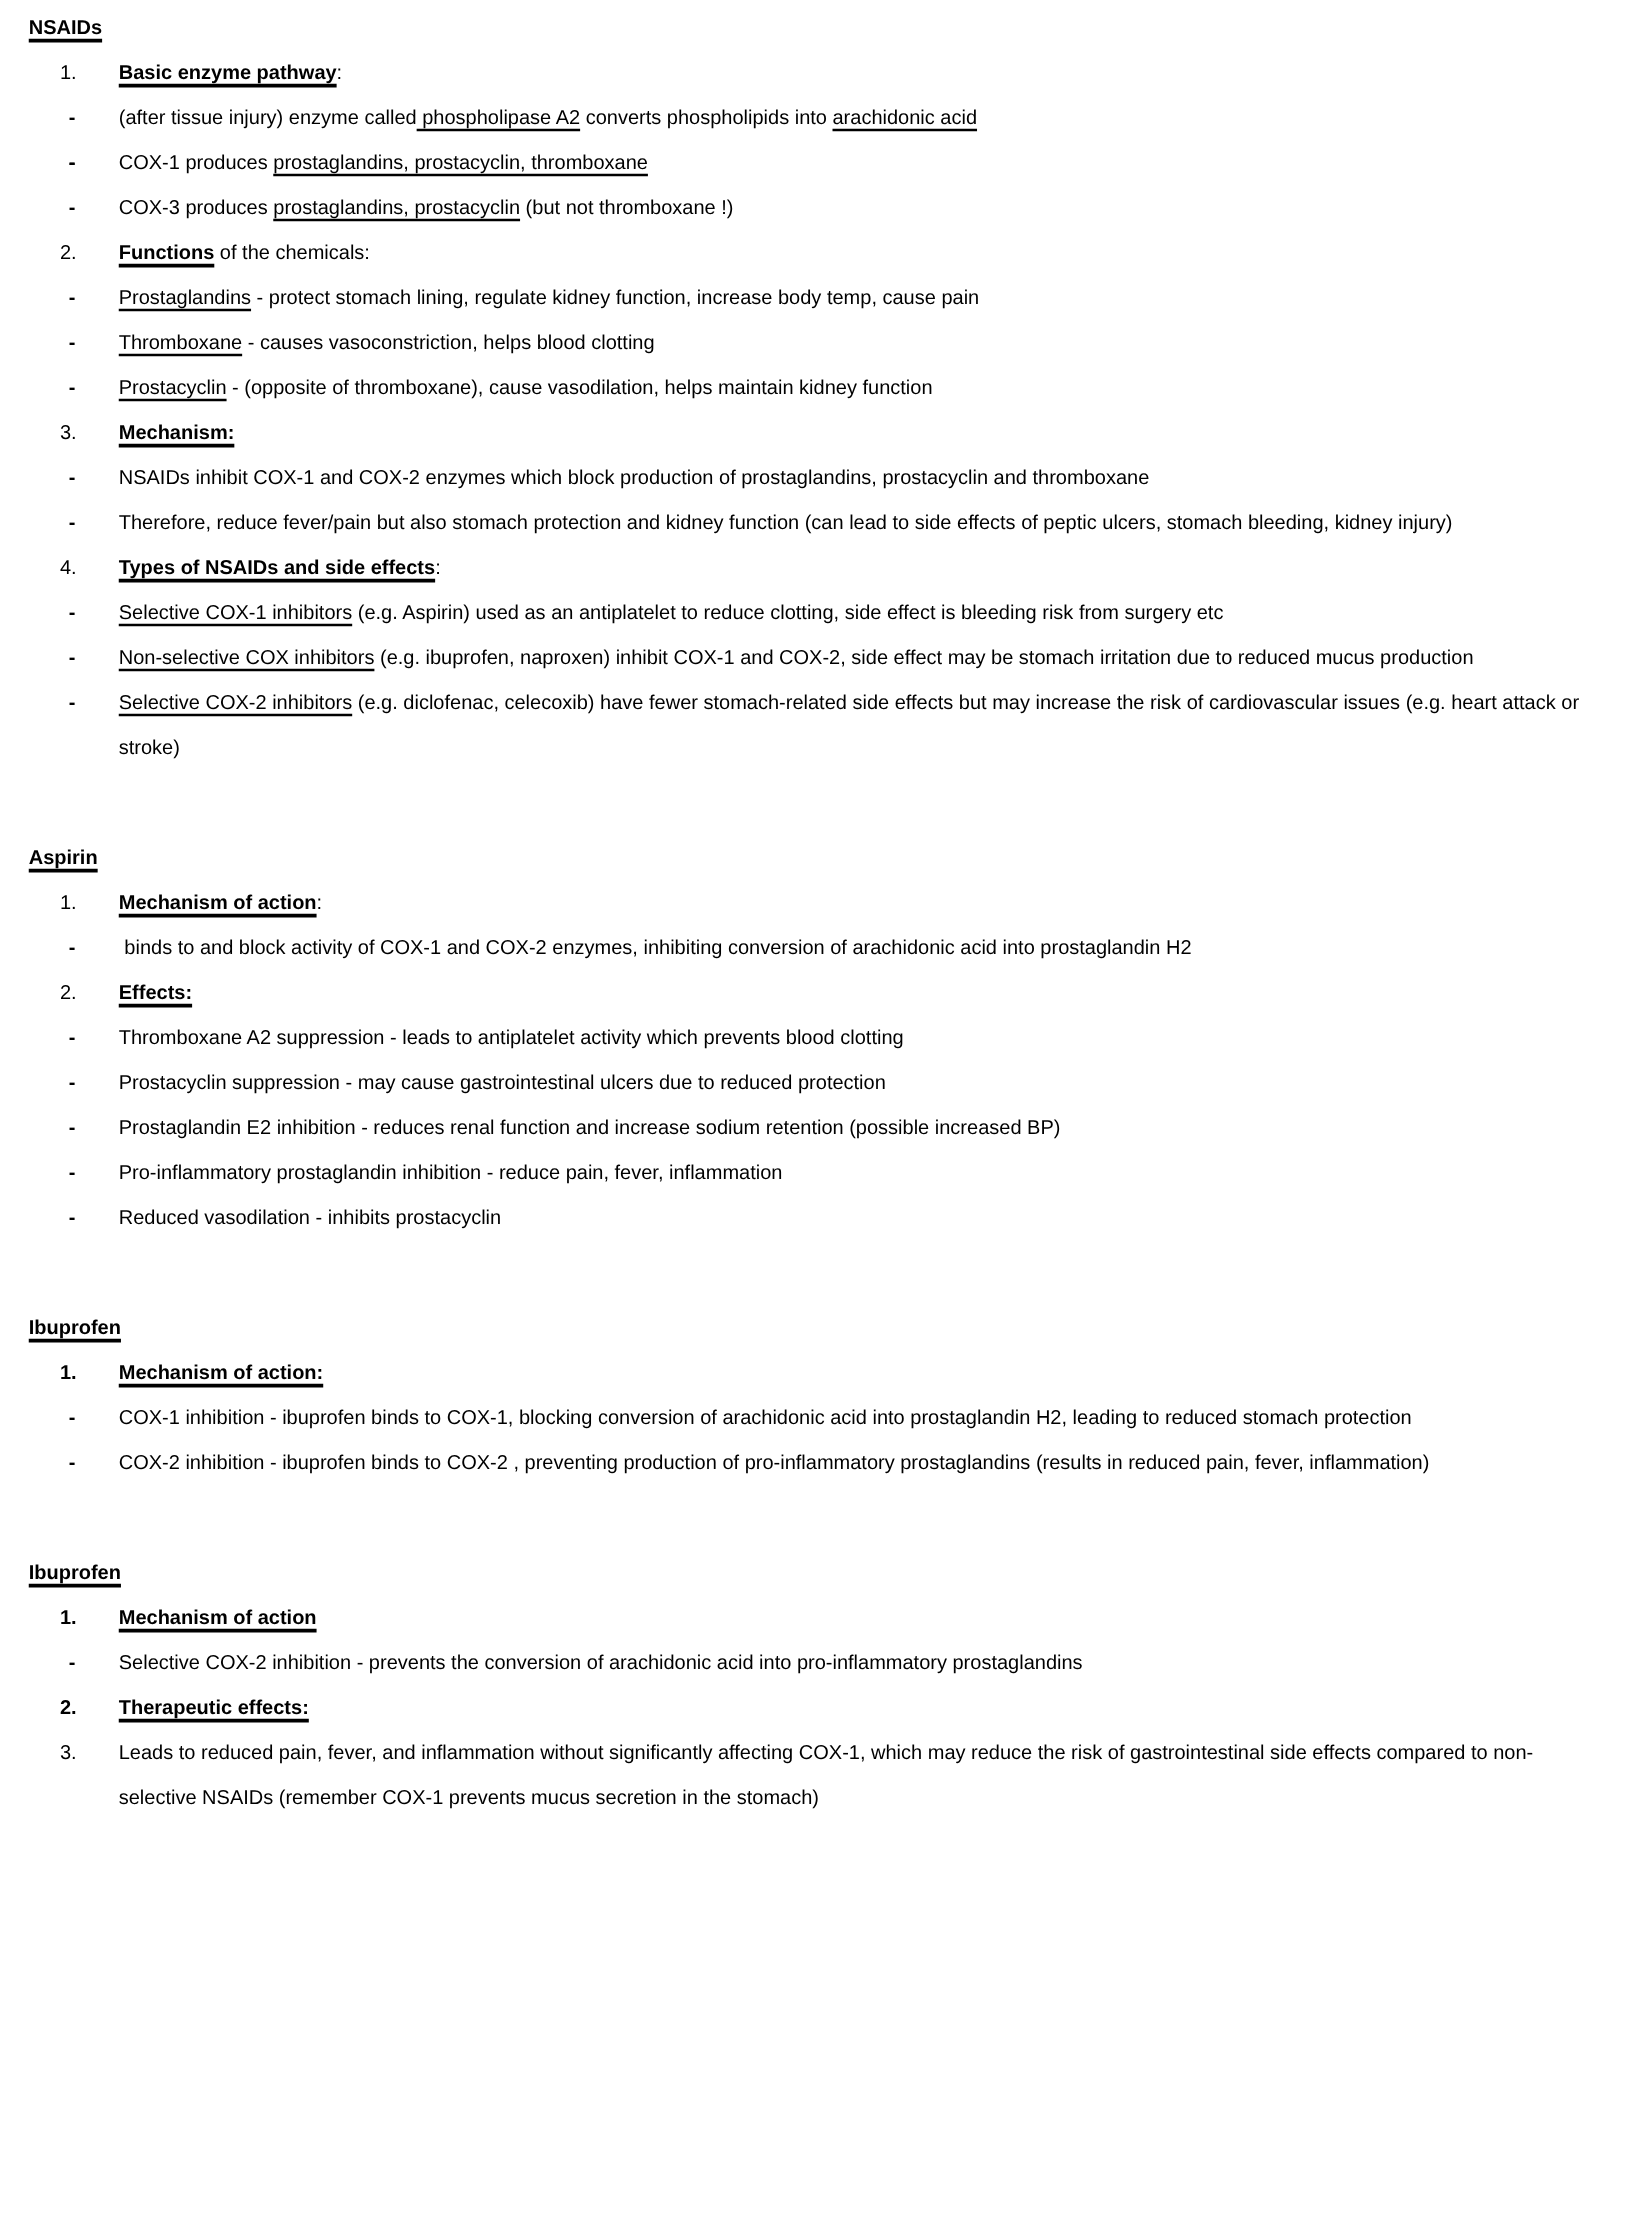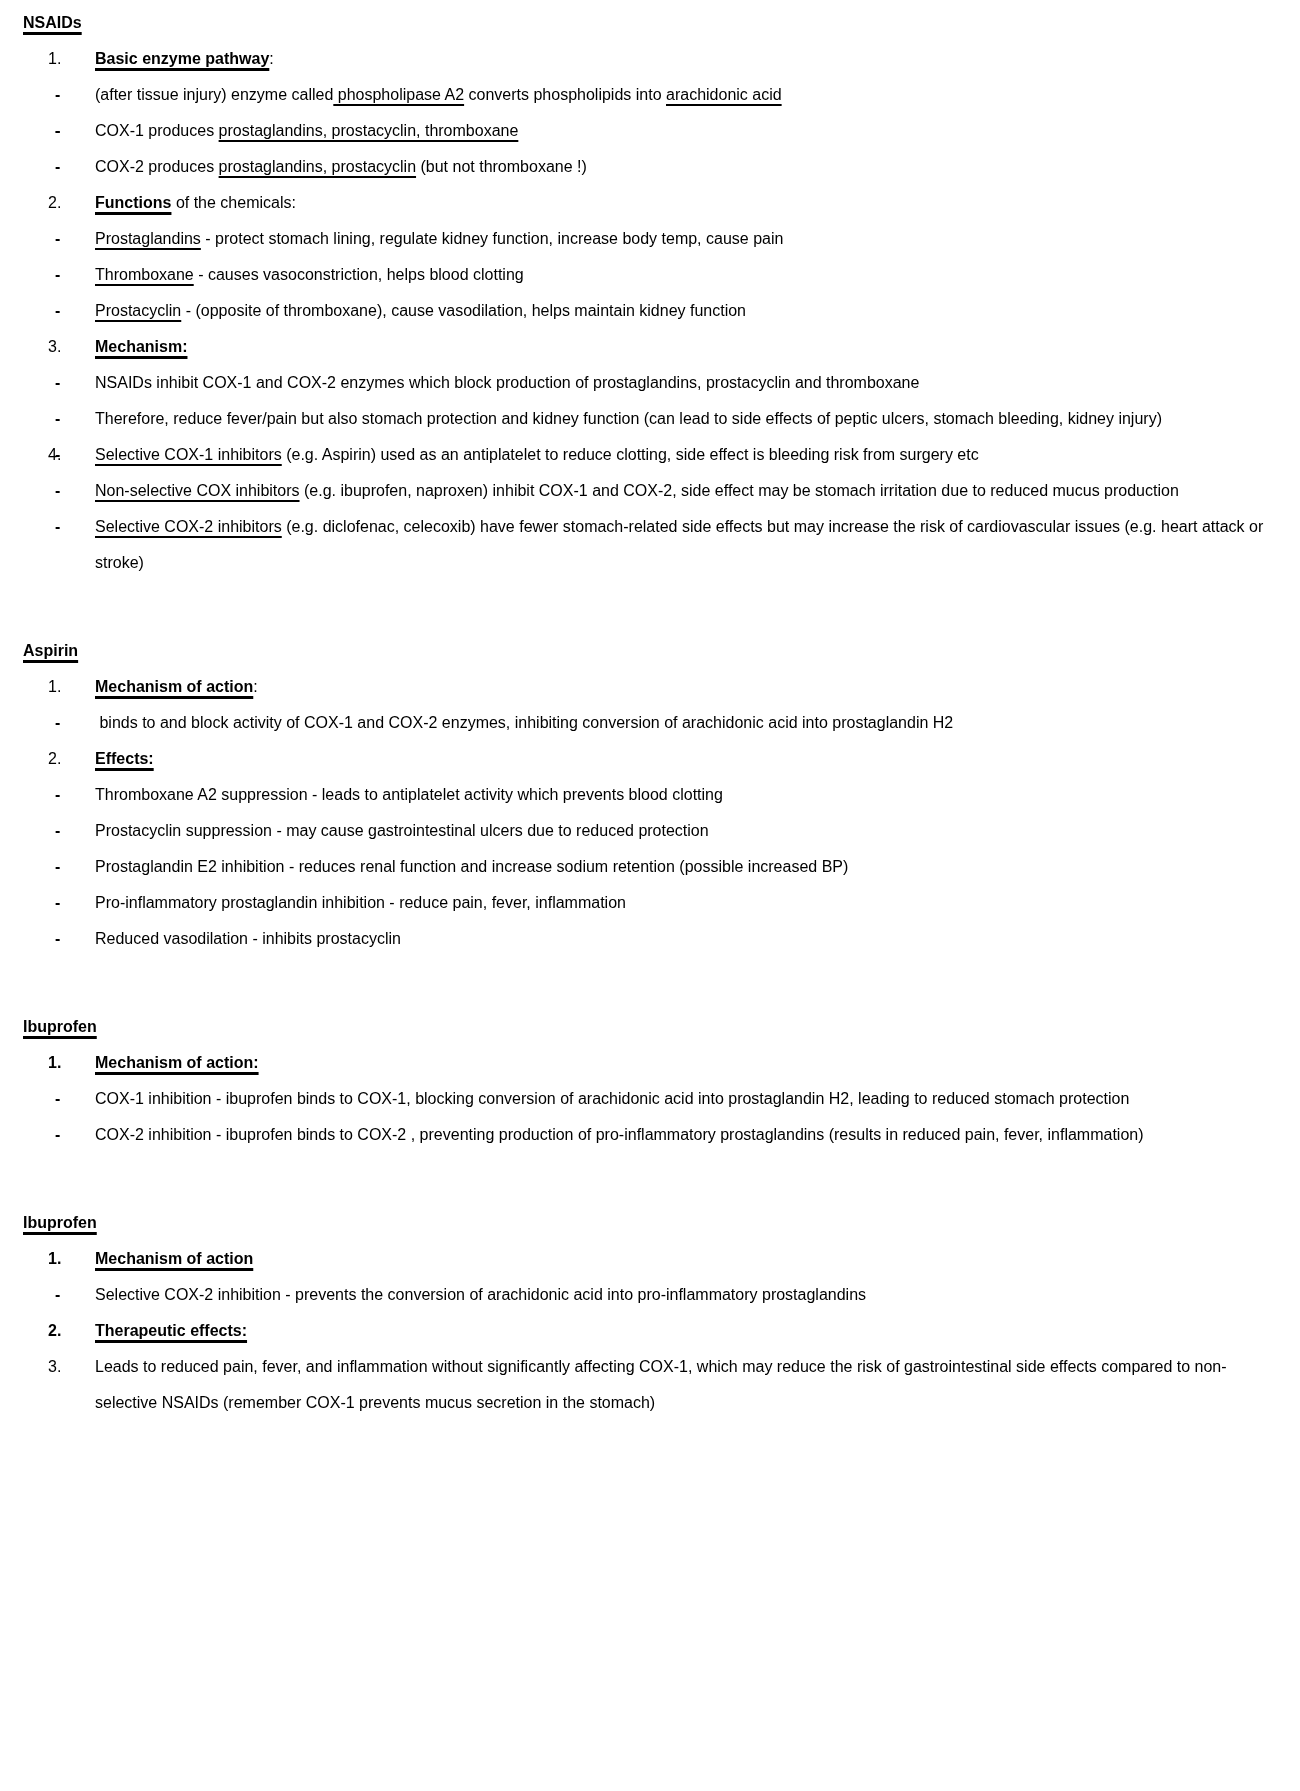"COX-2 produces" span { text: COX-2 -> COX-3 }
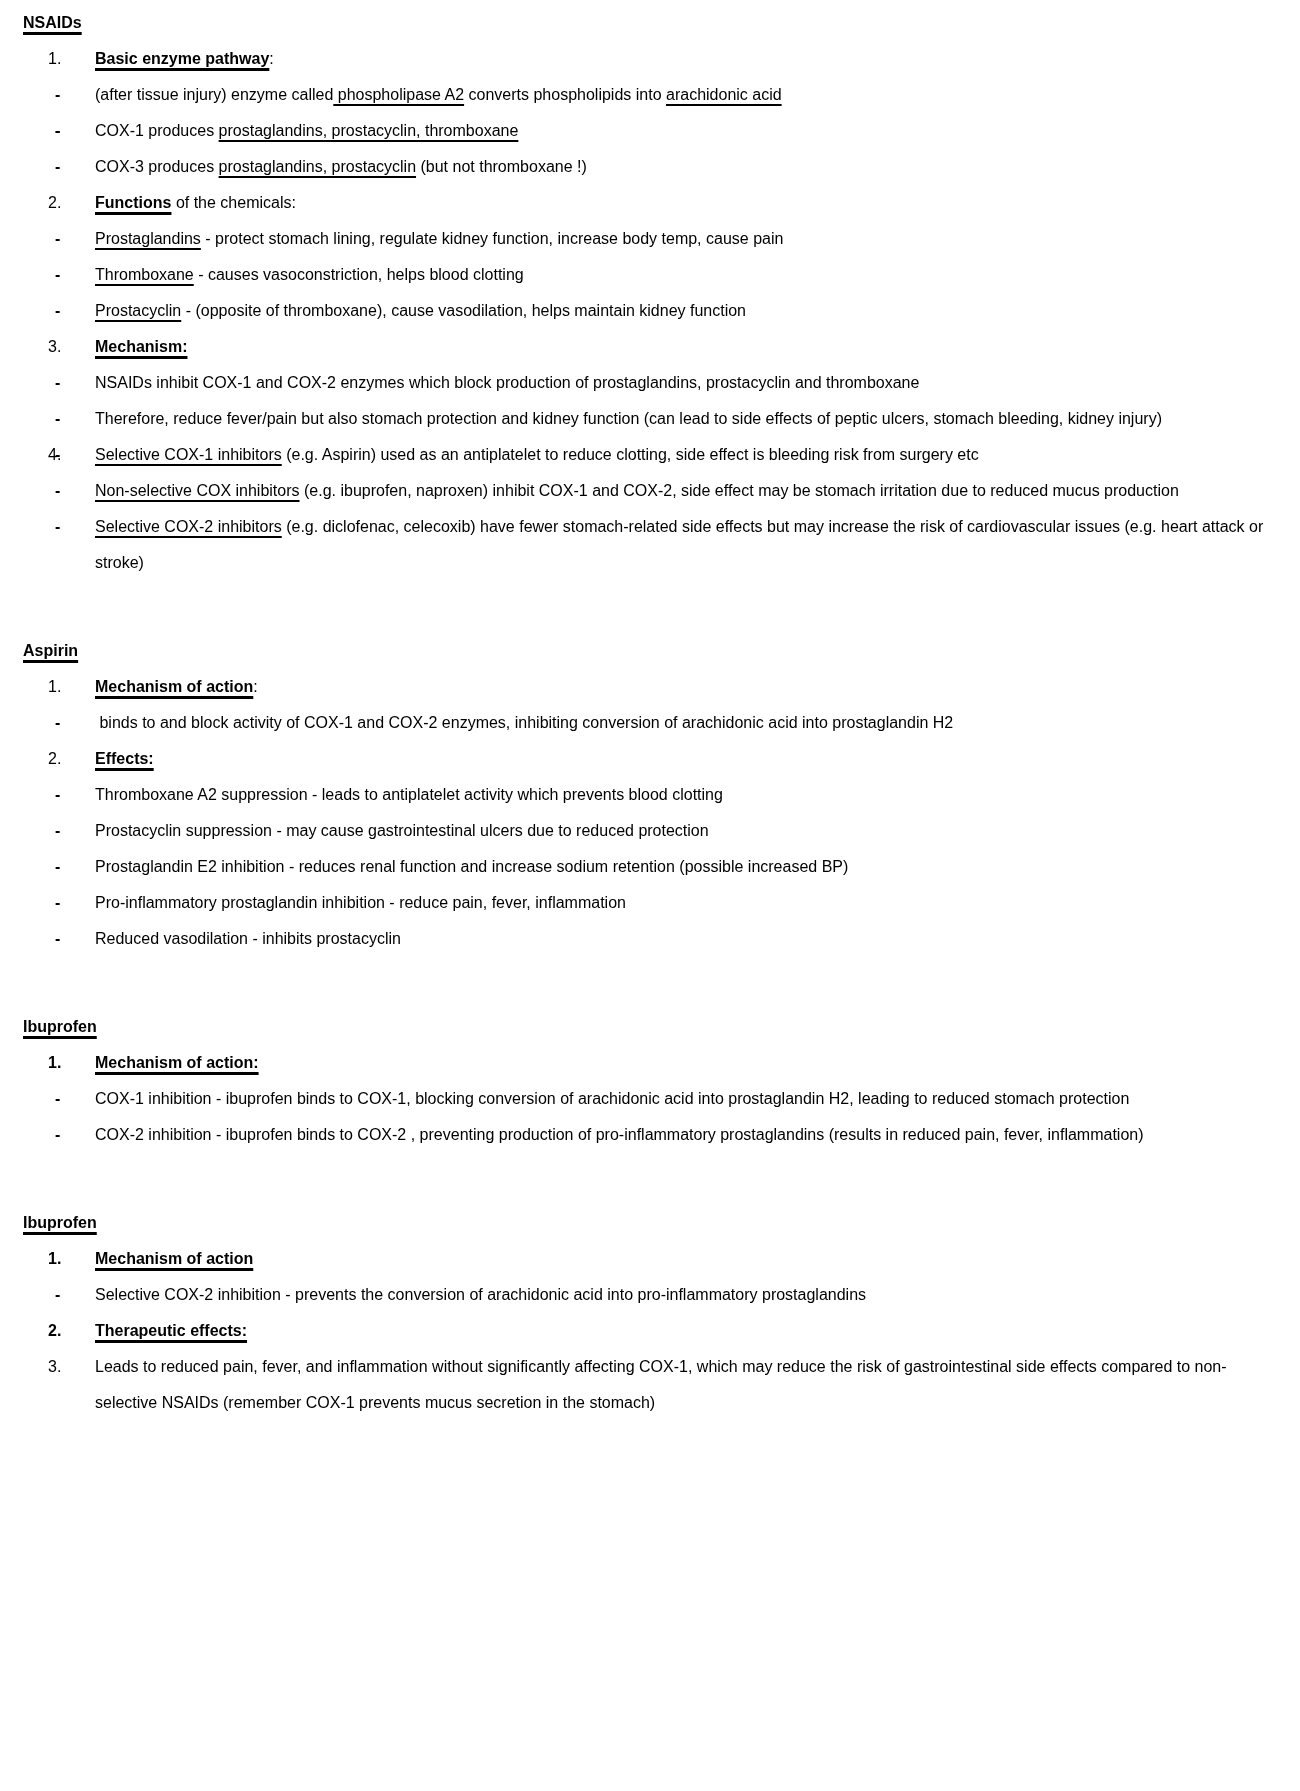"Types of NSAIDs and side" span.body { html: none -> <span><span>Types of NSAIDs and side effects</span><span>:</span></span> }
